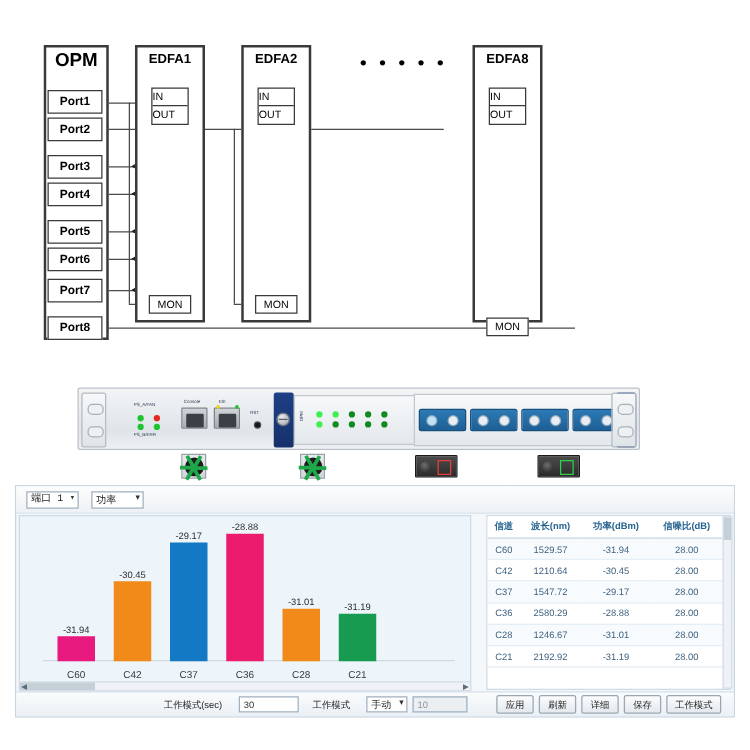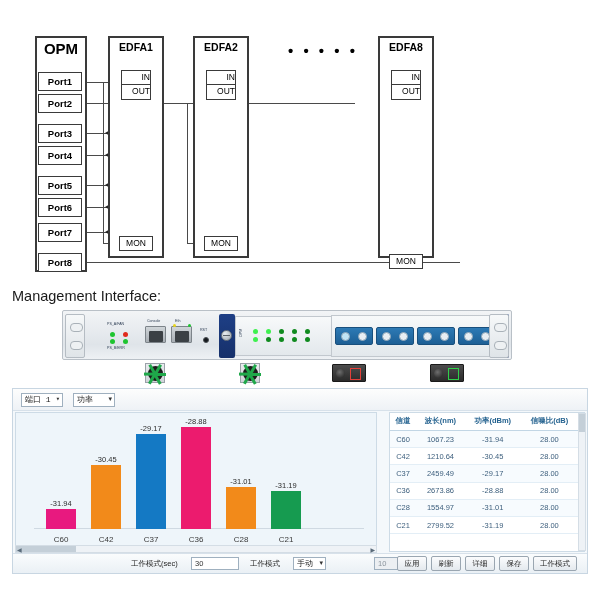"IN" .inout { text-align: right -> left }
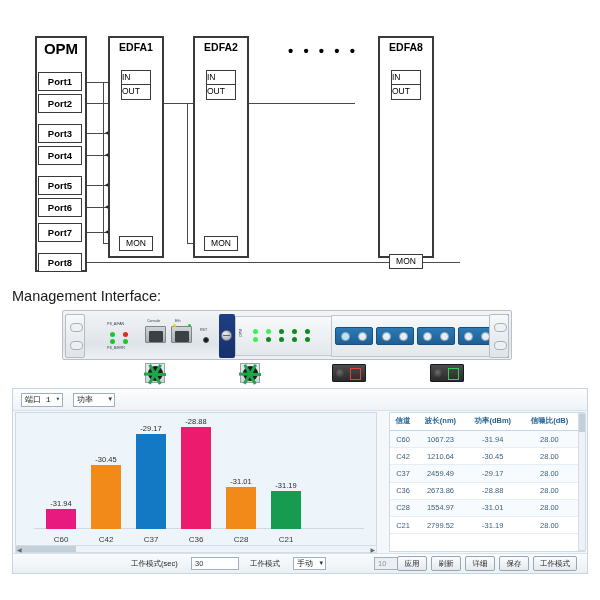"Management Interface:" div.caption { html: <div>Management Interface:</div> -> none }
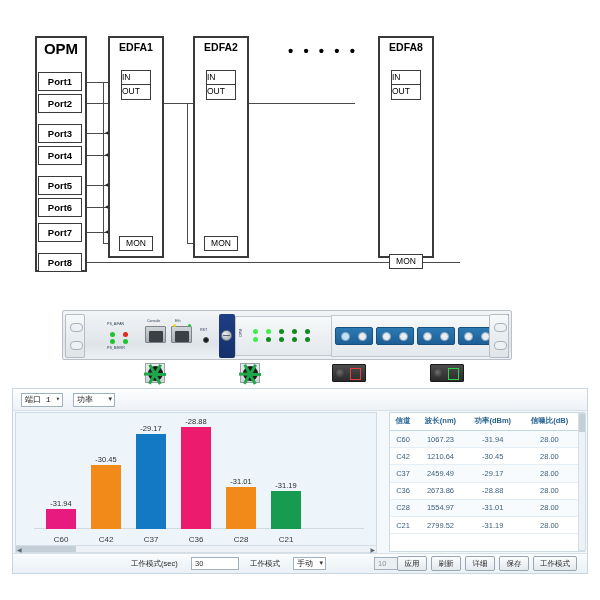"1067.23" td { text: 1067.23 -> 1529.57 }
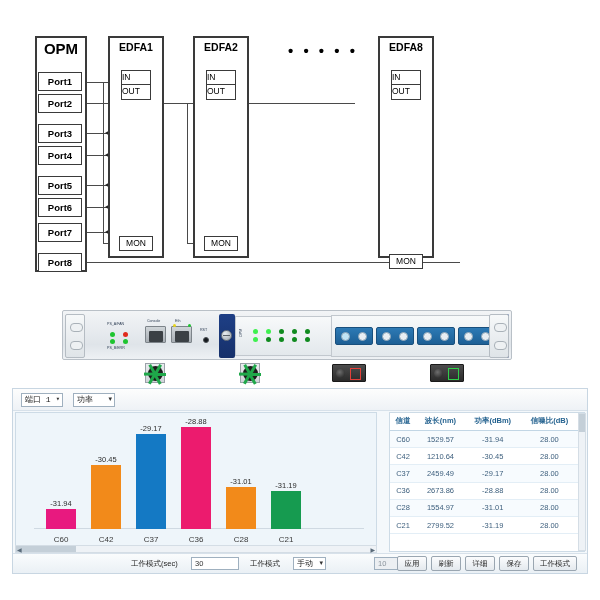"2459.49" td { text: 2459.49 -> 1547.72 }
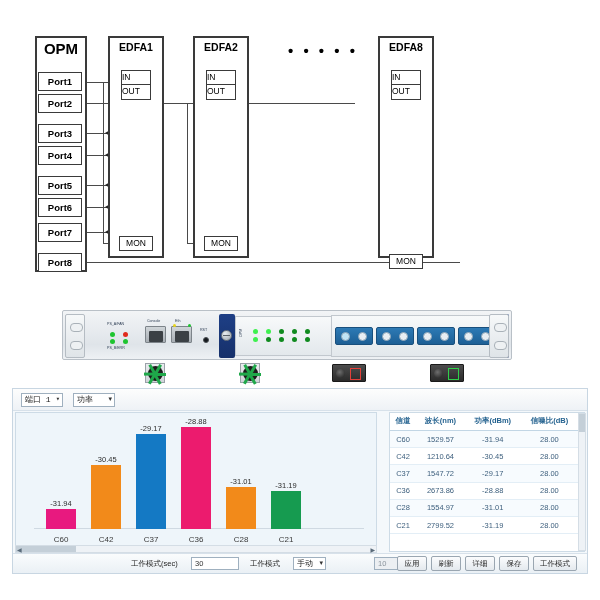"2673.86" td { text: 2673.86 -> 2580.29 }
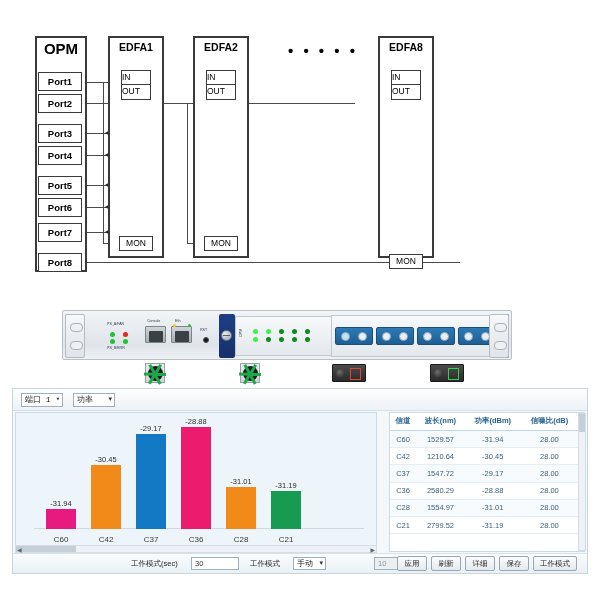"1554.97" td { text: 1554.97 -> 1246.67 }
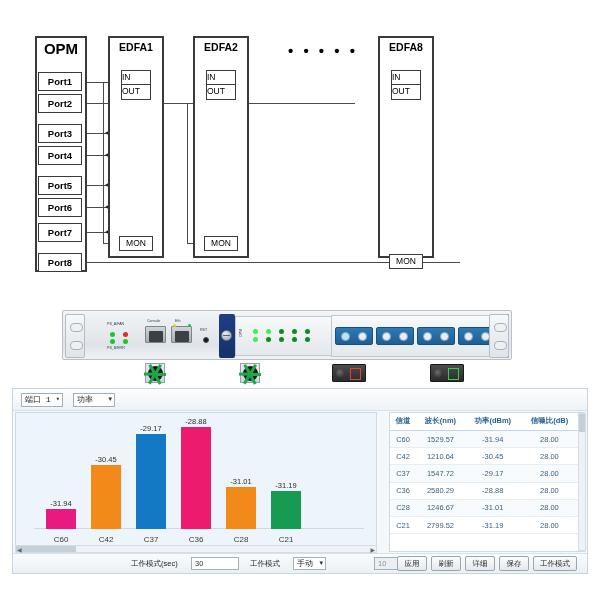"2799.52" td { text: 2799.52 -> 2192.92 }
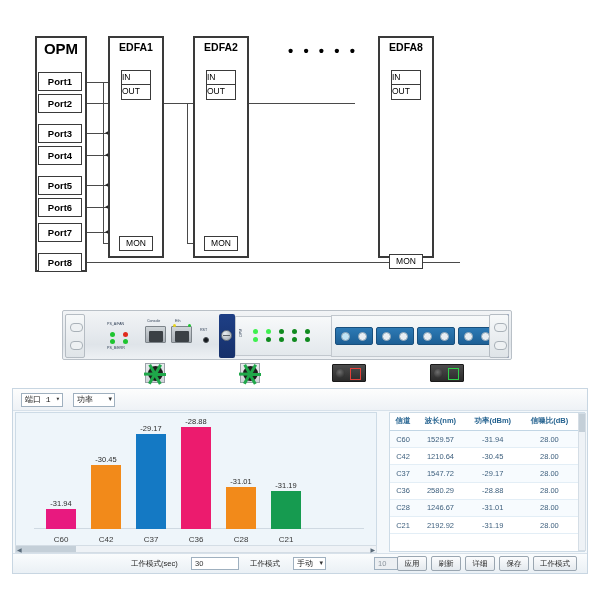"10" div.tb-input { margin-left: 44px -> none }
